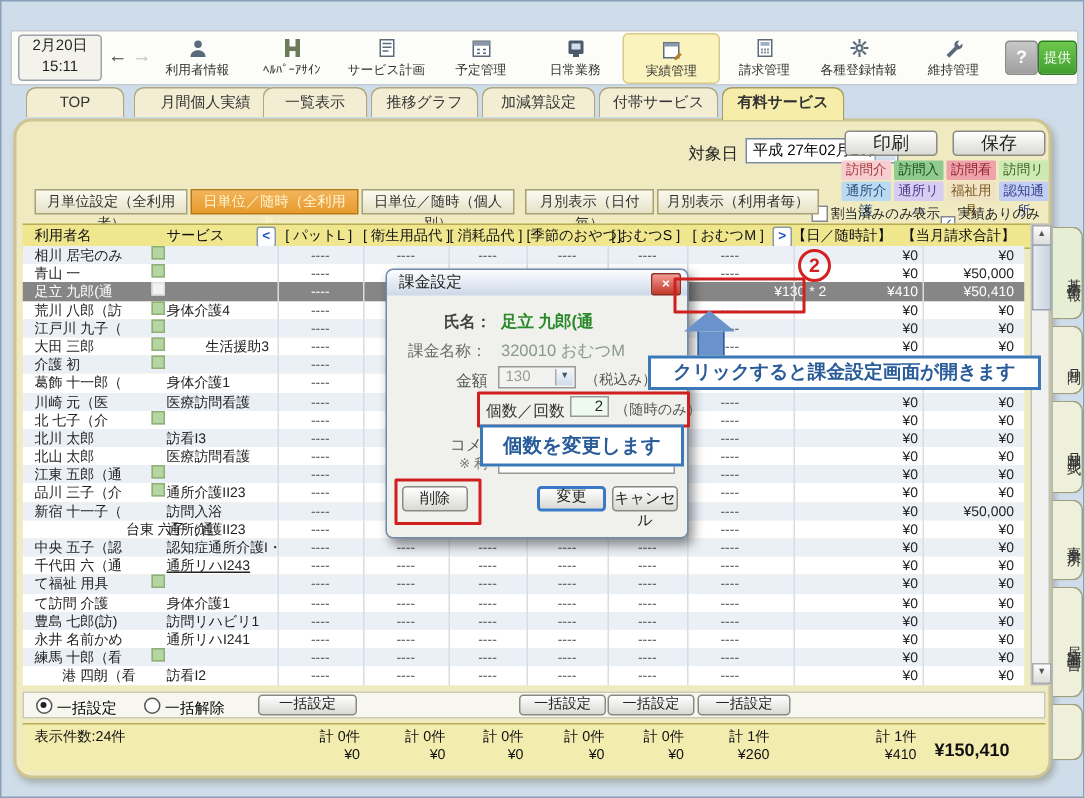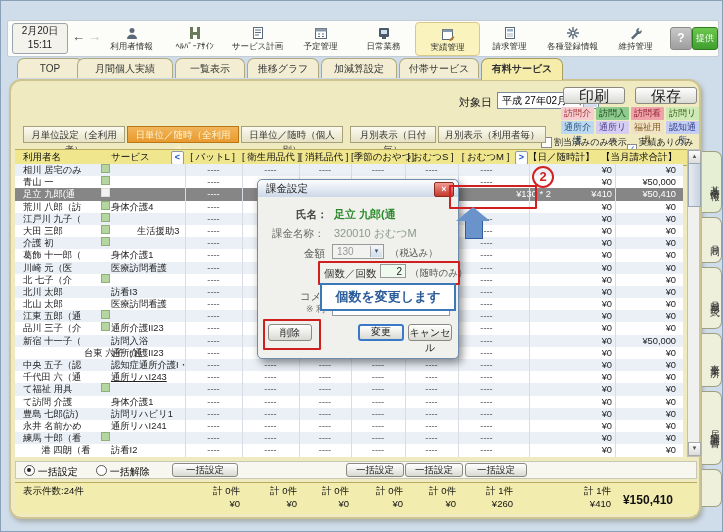"月間個人実績" div.tab { left: 76px -> 88px }
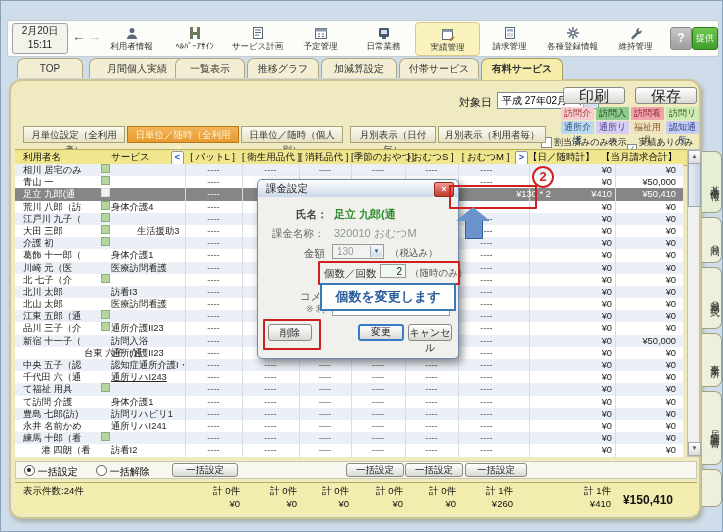"印刷" .btn3d { font-size: 15px -> 12px }
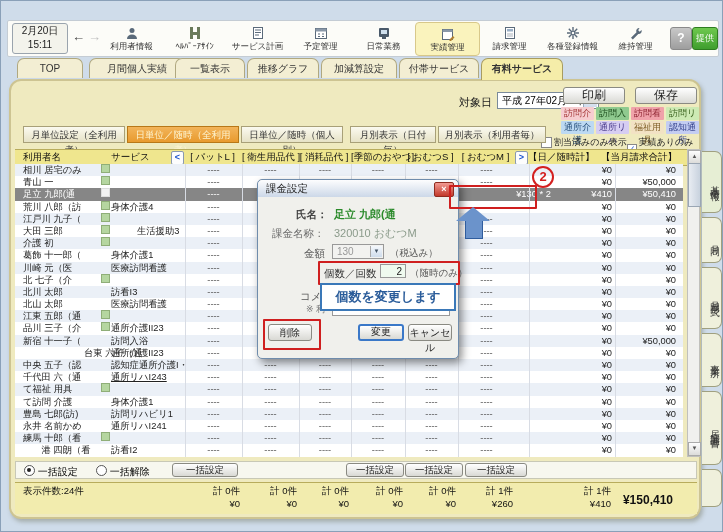"クリックすると課金設定画面が開きます" div.bluebox { html: none -> <div>クリックすると課金設定画面が開きます</div> }
